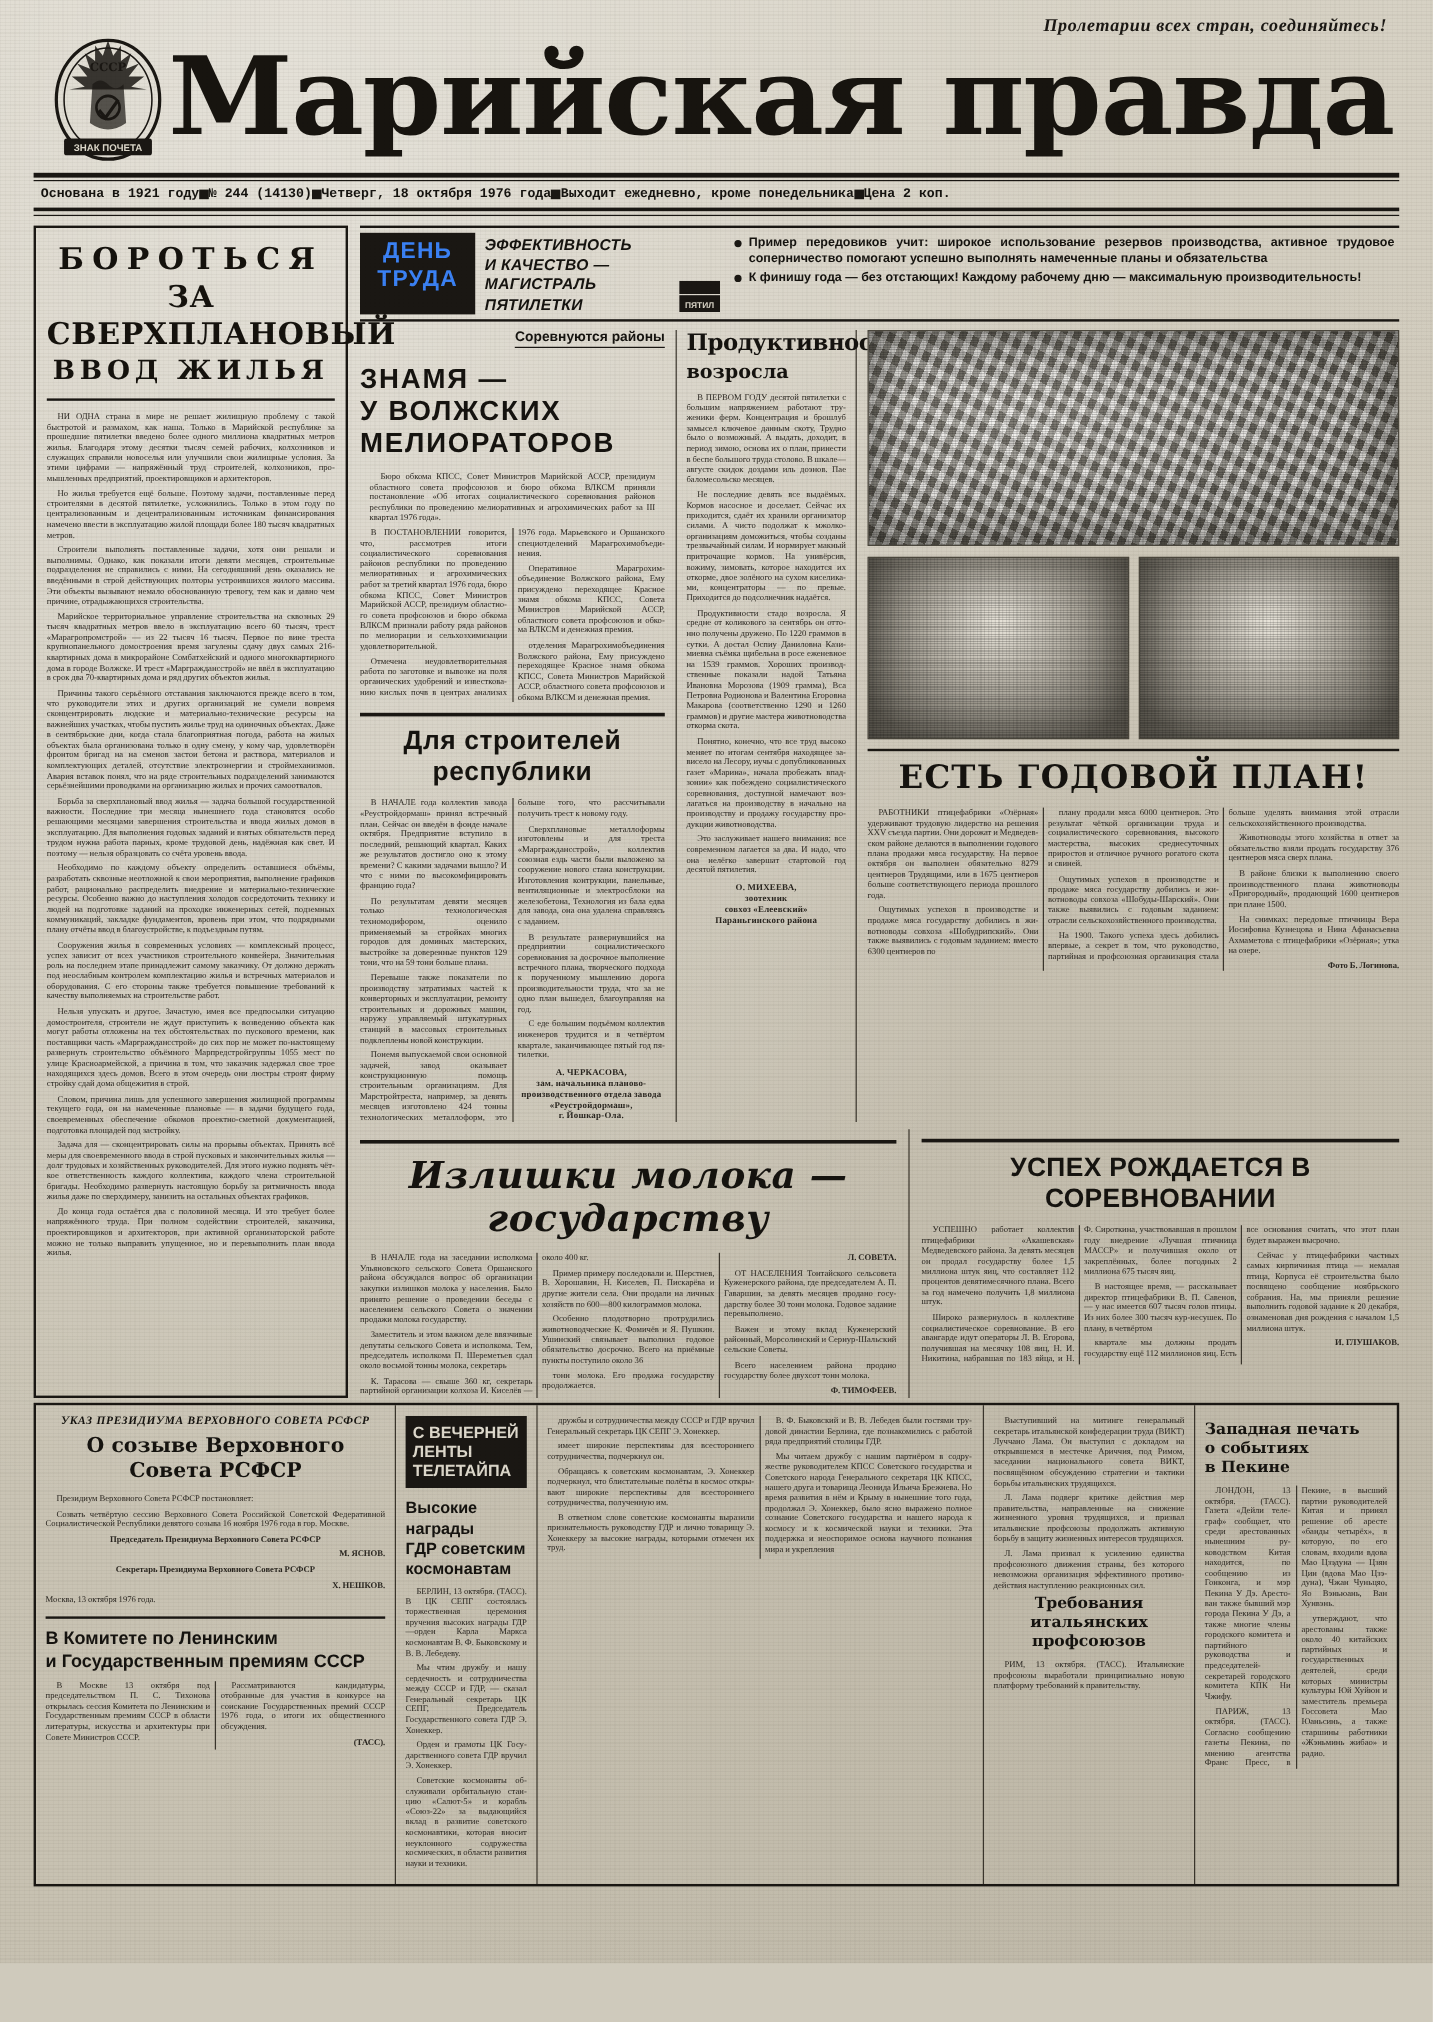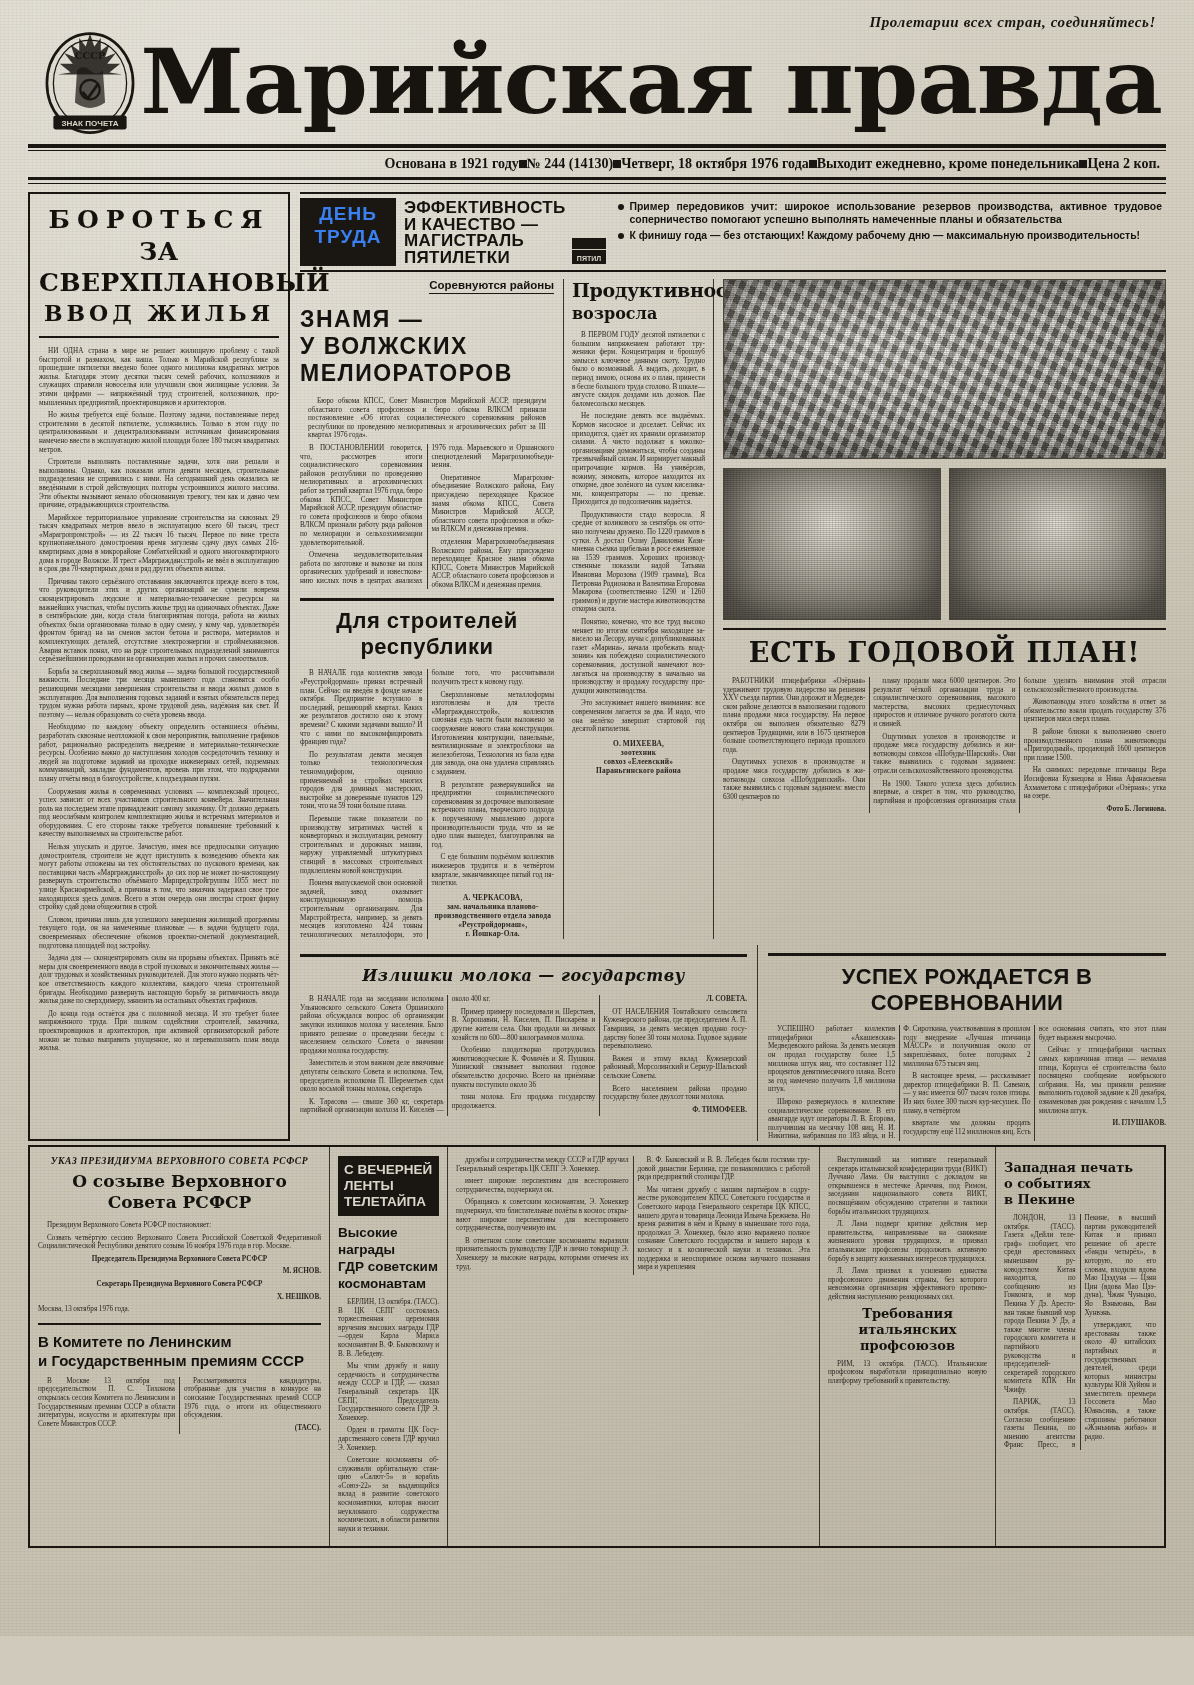"Основана в 1921 году" .infobar { font-family: Liberation Serif, serif -> Liberation Mono, monospace; font-size: 14px -> 11px; justify-content: flex-end -> flex-start }
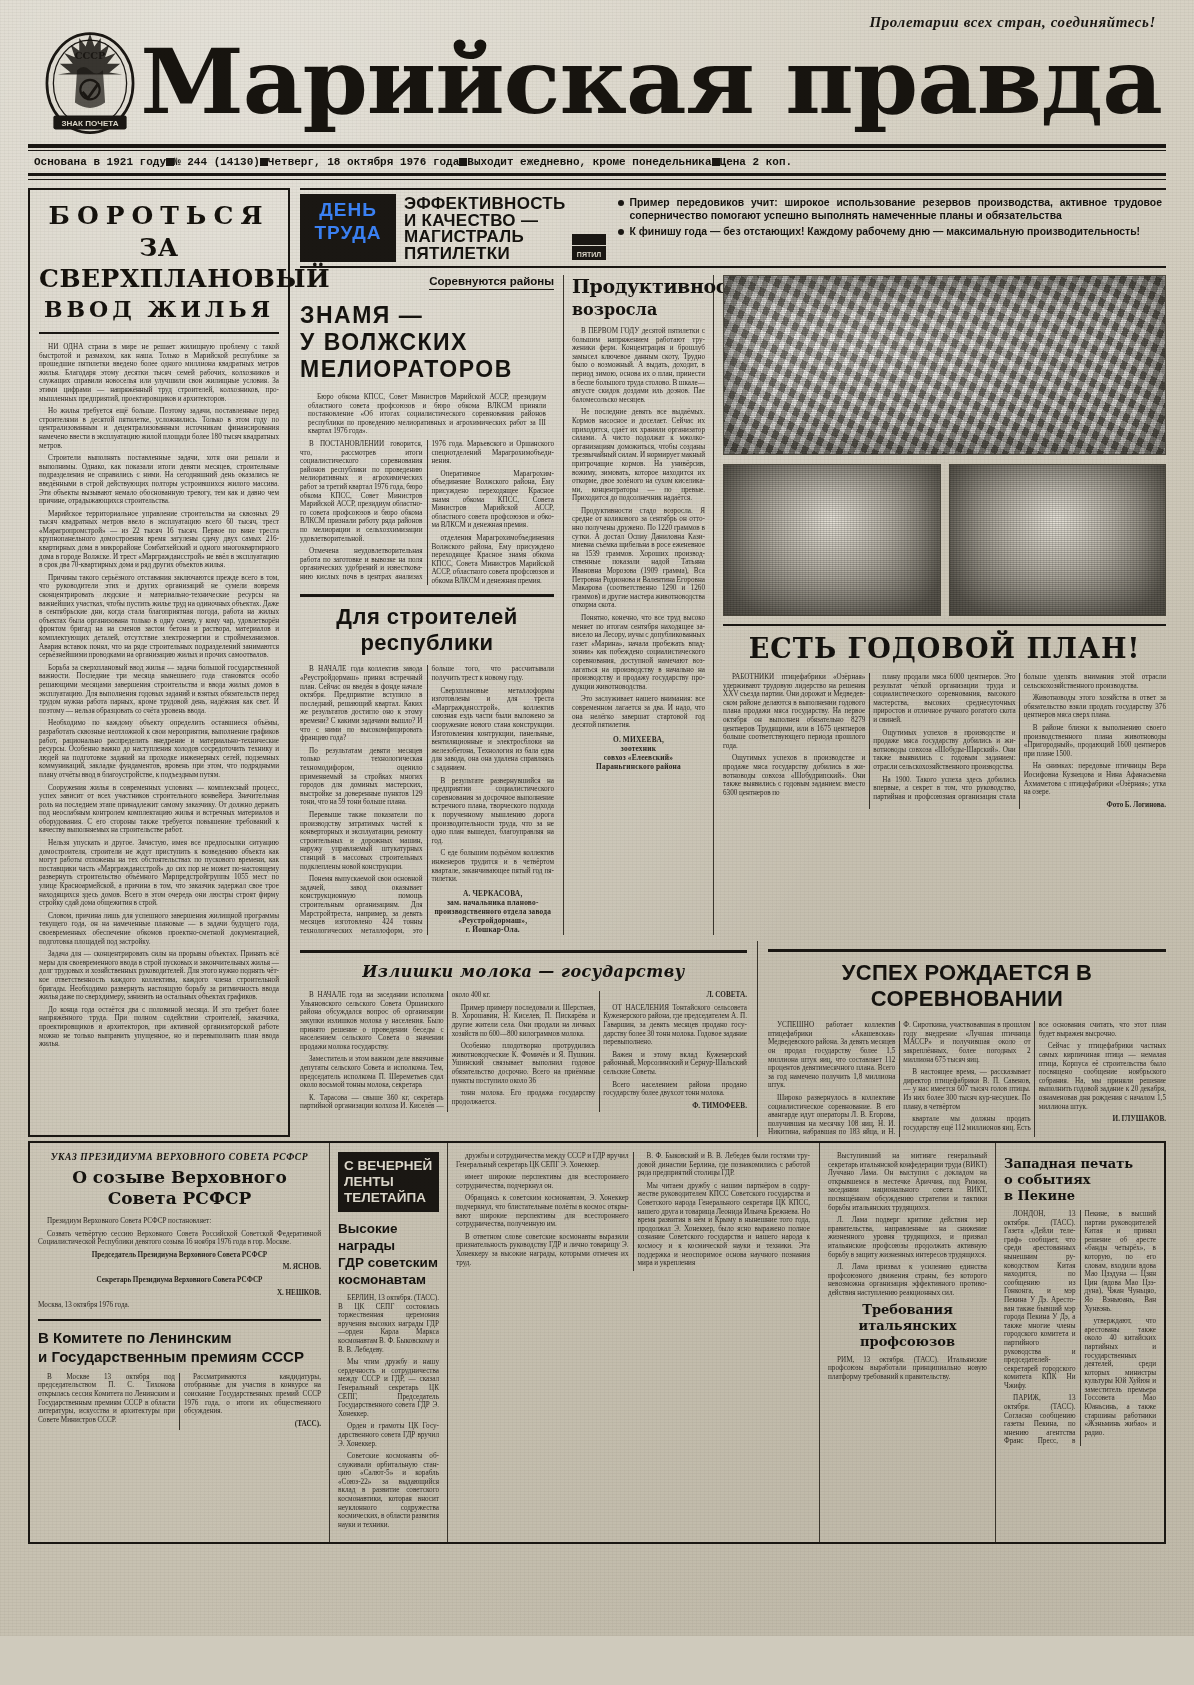"ЭФФЕКТИВНОСТЬ" .slogan { font-size: 17px -> 13px; font-style: none -> italic }
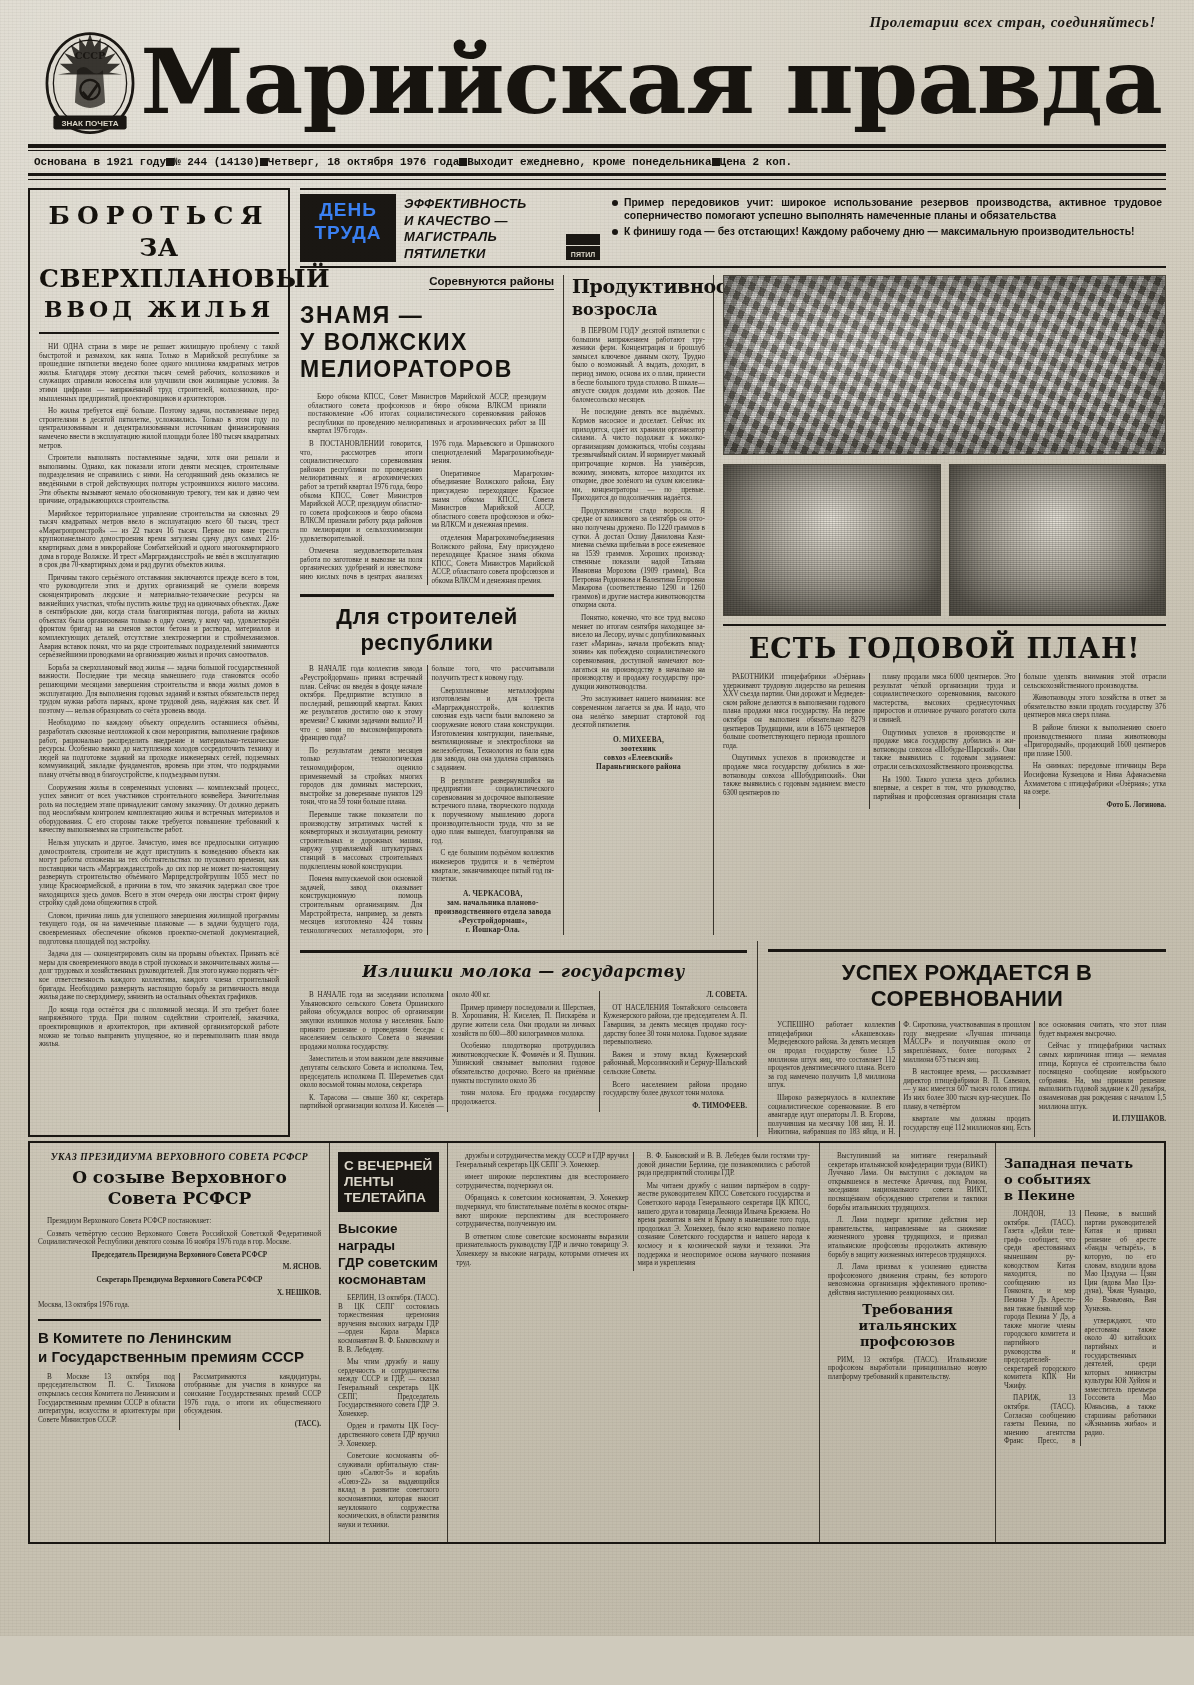"Излишки молока — государству" .hl-izlishki { font-size: 16px -> 31px }
